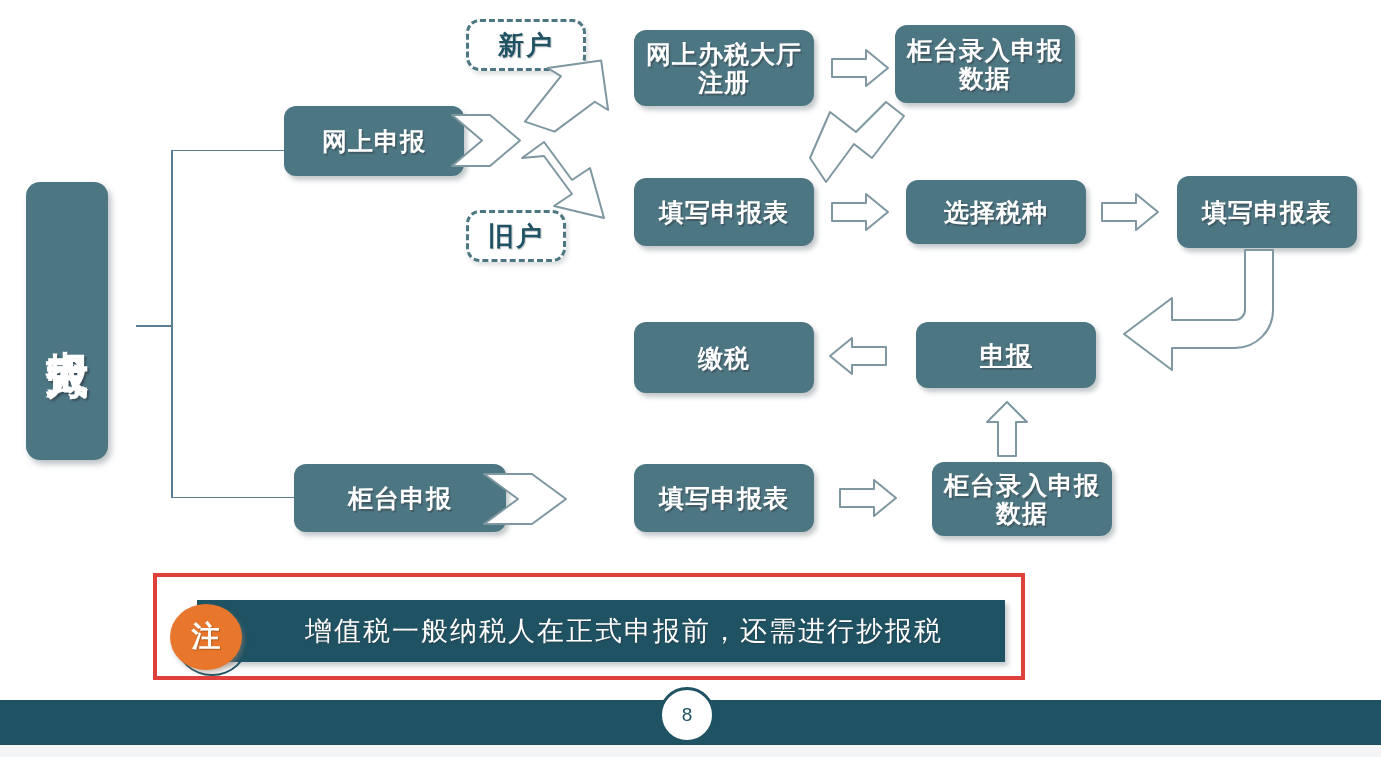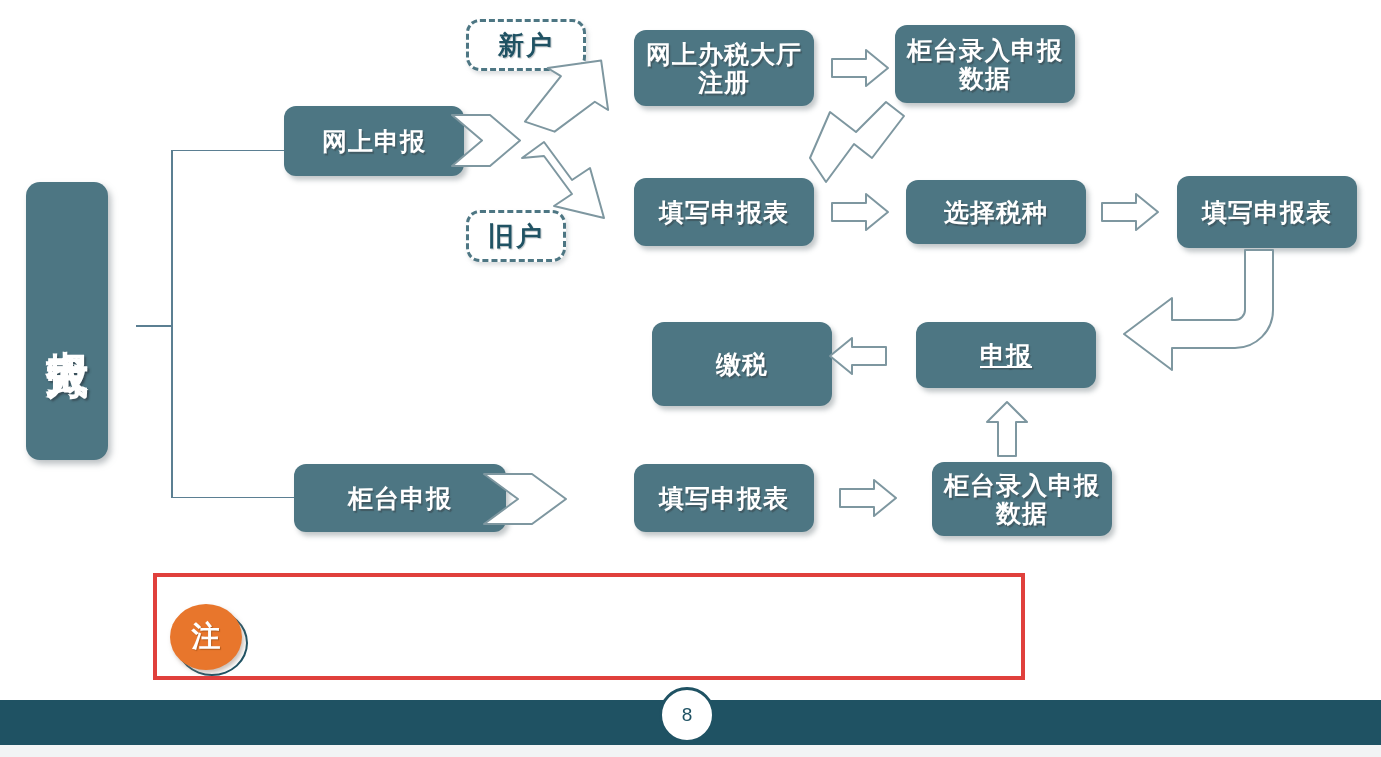"缴税" div.node { height: 84px -> 71px; margin-left: 18px -> none }
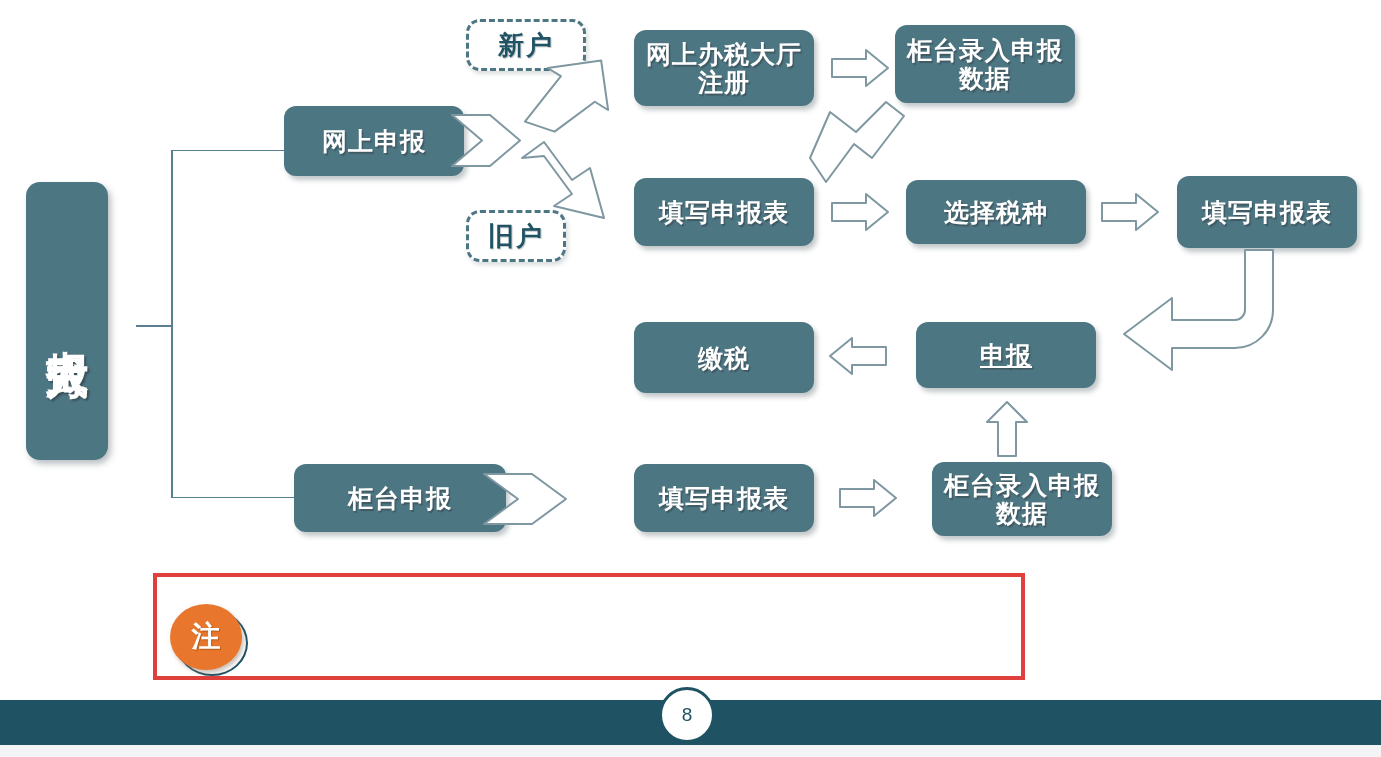"增值税一般纳税人在正式申报前，还需进行抄报税" div { html: none -> <div> <span>增值税一般纳税人在正式申报前，还需进行抄报税</span> </div> }
